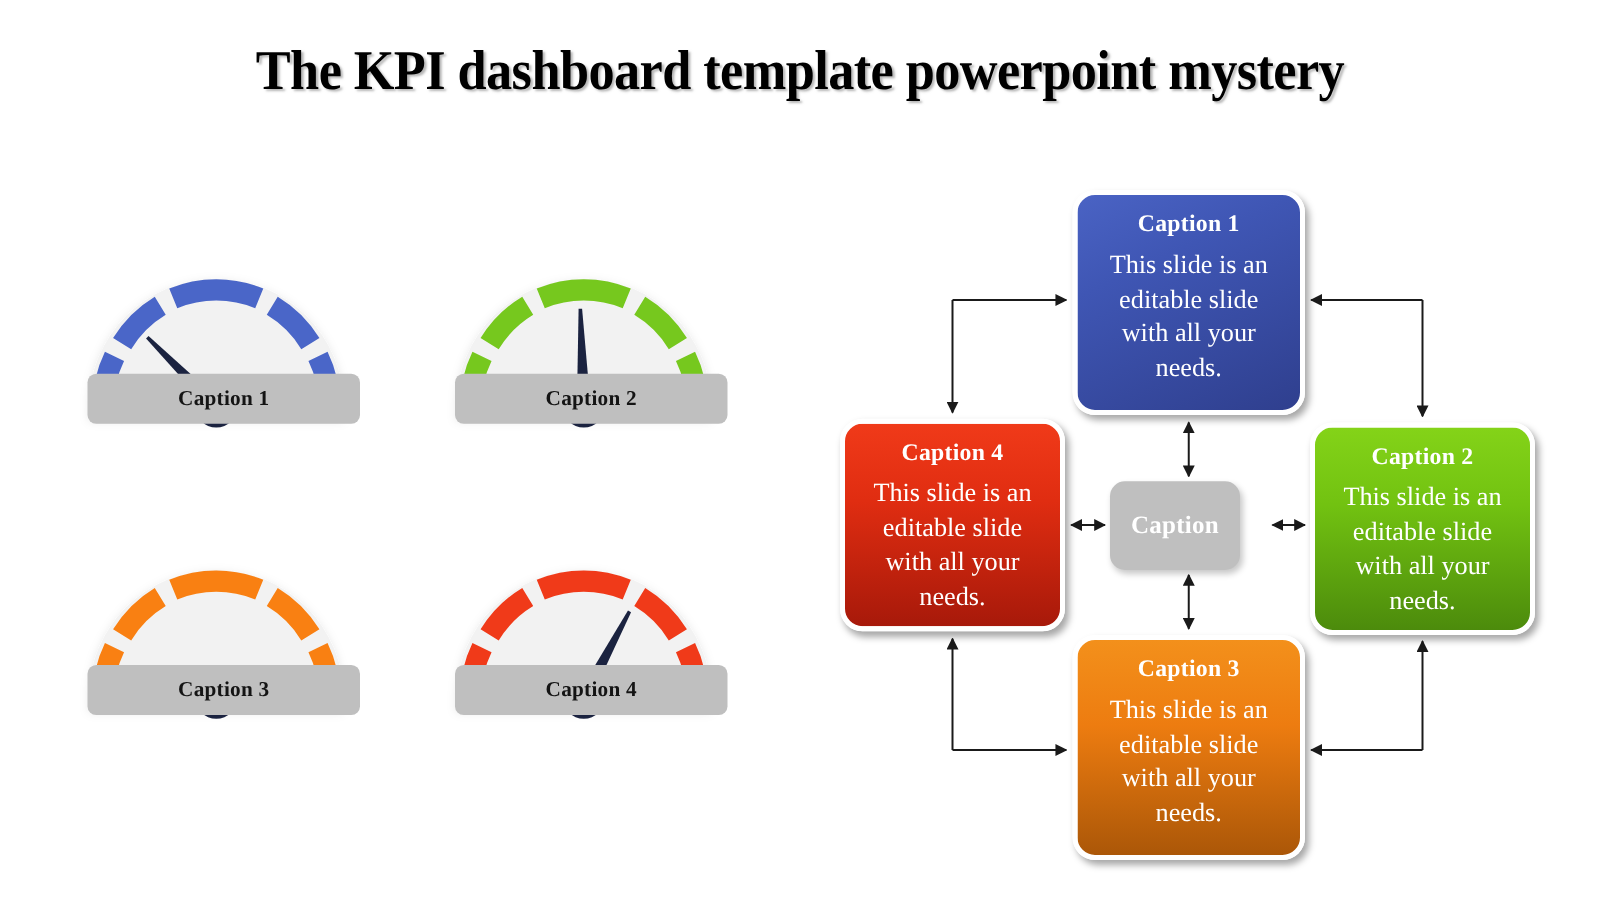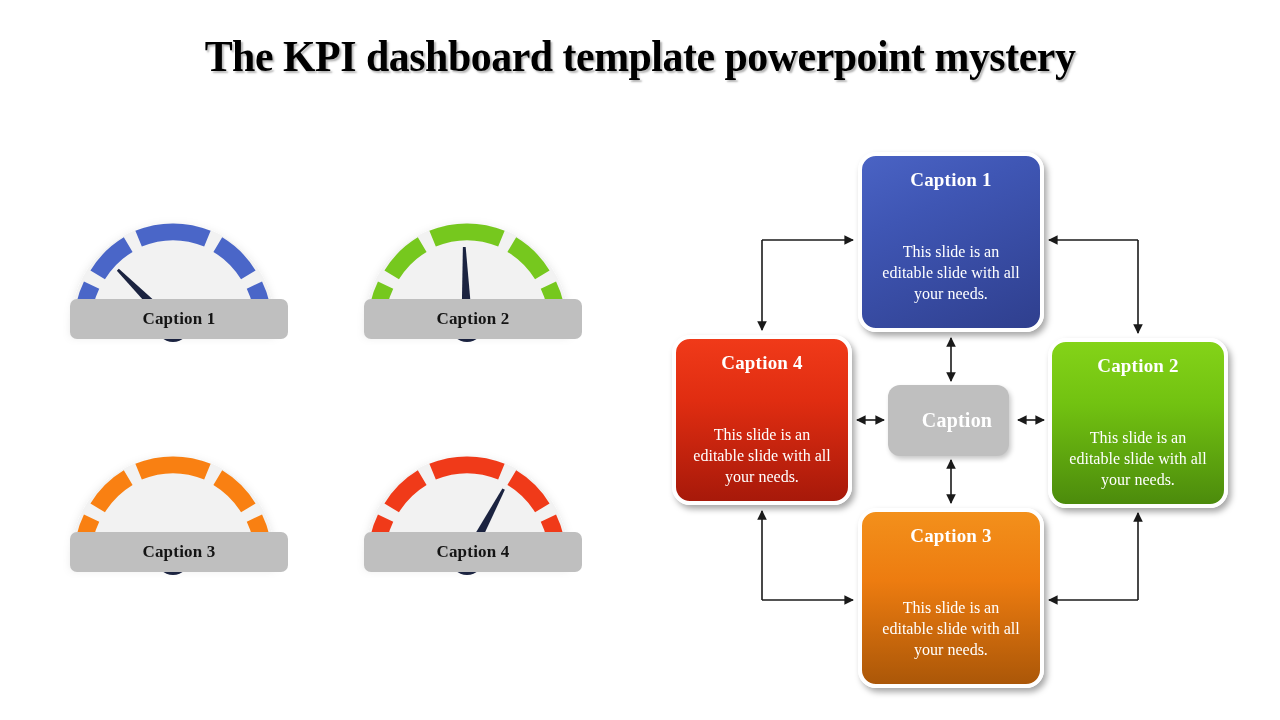"This slide is an editable" .node .body { font-size: 16px -> 21px; margin-top: 43px -> none }
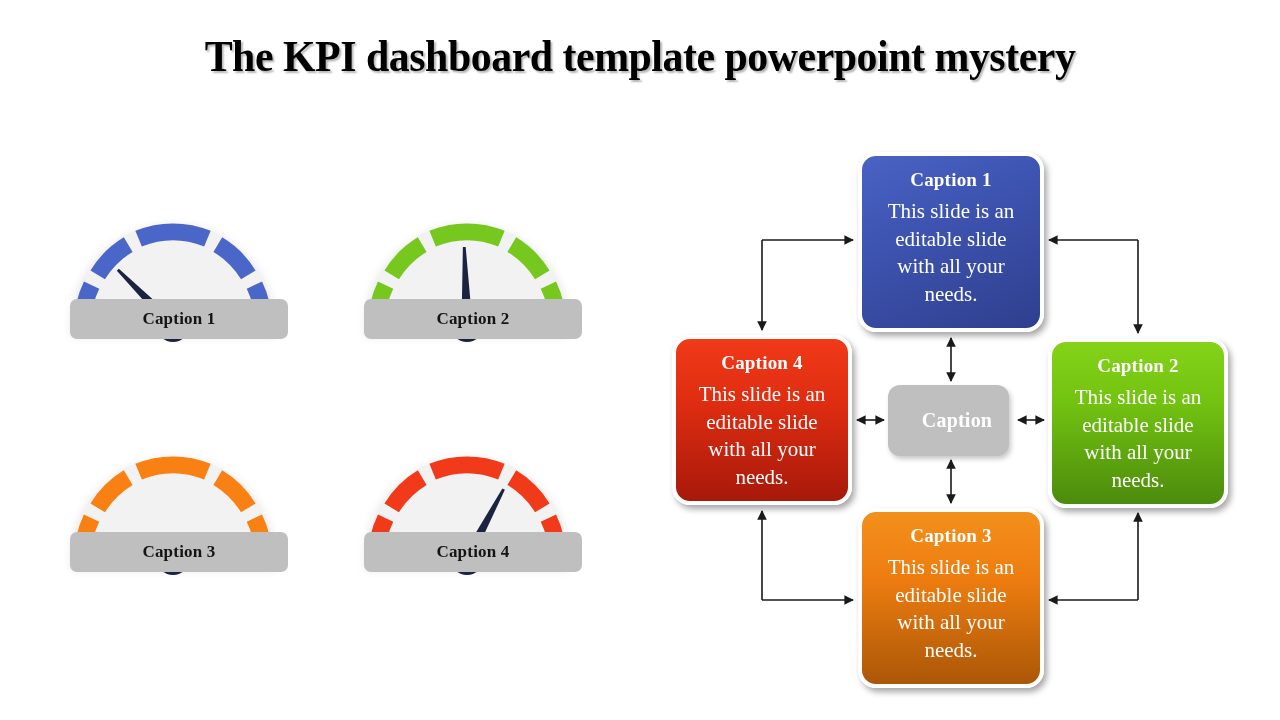"Caption" .node-center { padding-left: 17px -> none }
